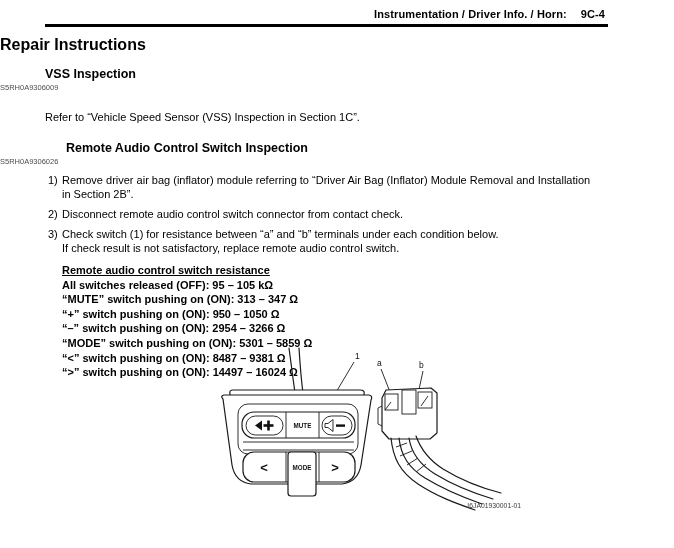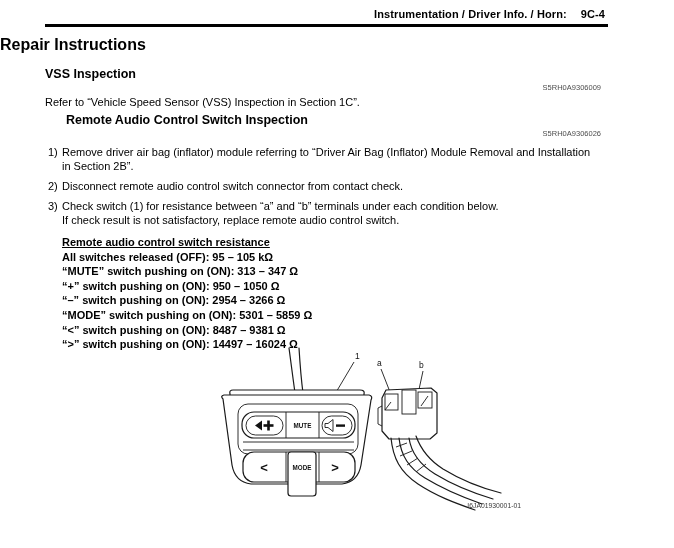"S5RH0A9306009" .code { text-align: right -> none }
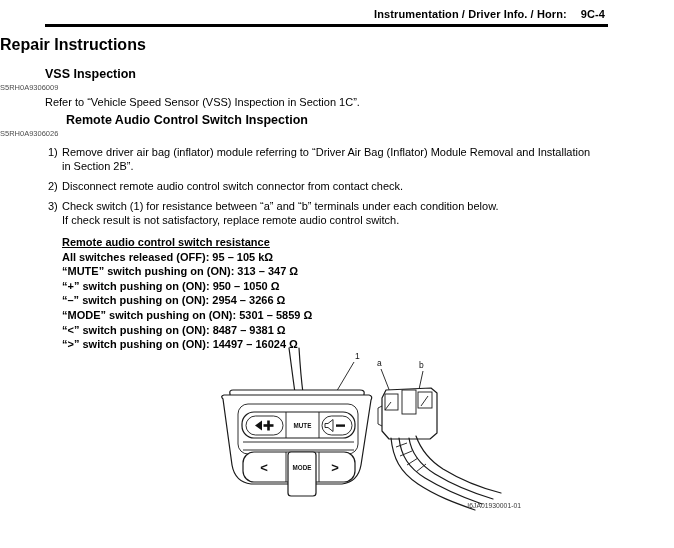"Refer to “Vehicle Speed Sensor" .body-p { margin: 3px 24px 0 45px -> 18px 24px 0 45px }
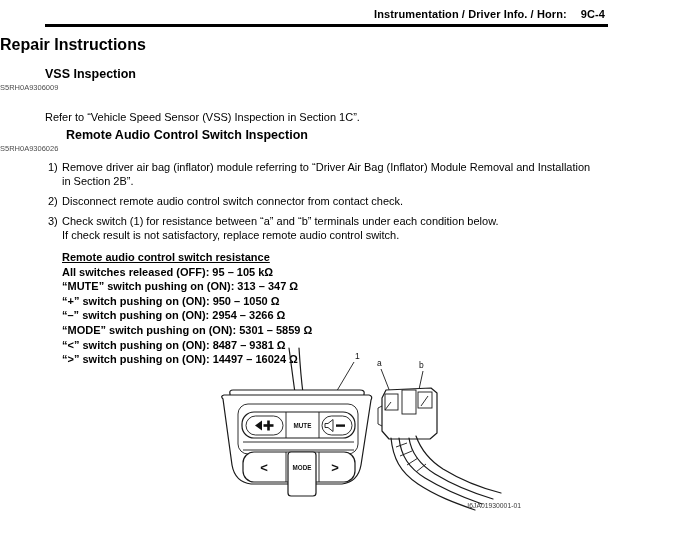"Remote Audio Control Switch Inspection" .sec-h2 { margin-top: 4px -> 17px }
